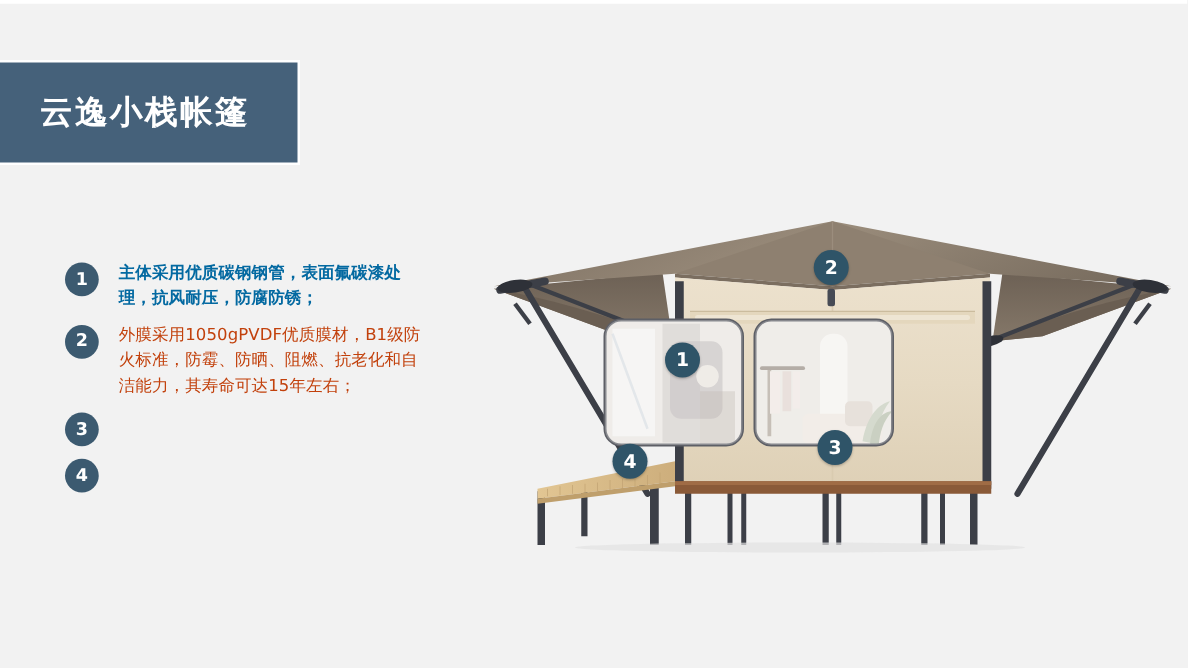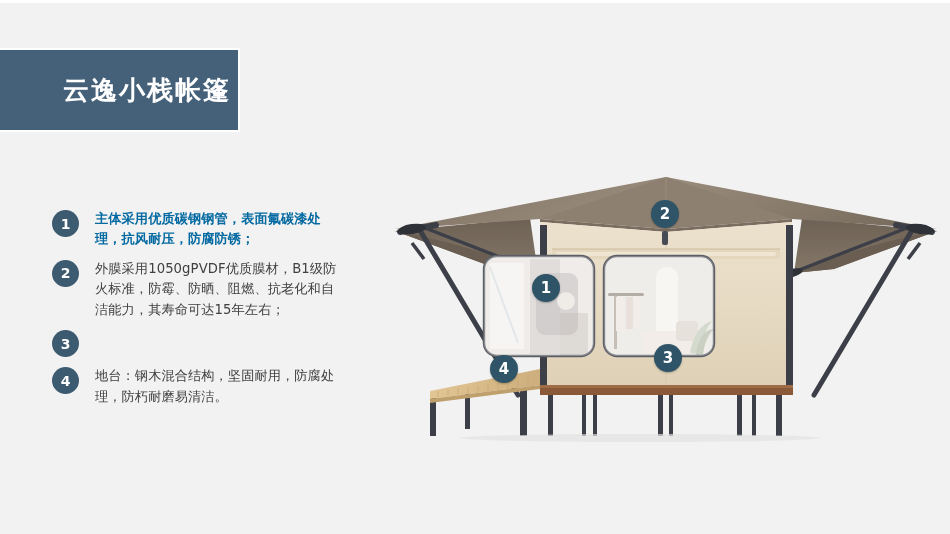"云逸小栈帐篷" .title-text { margin-left: 31px -> none }
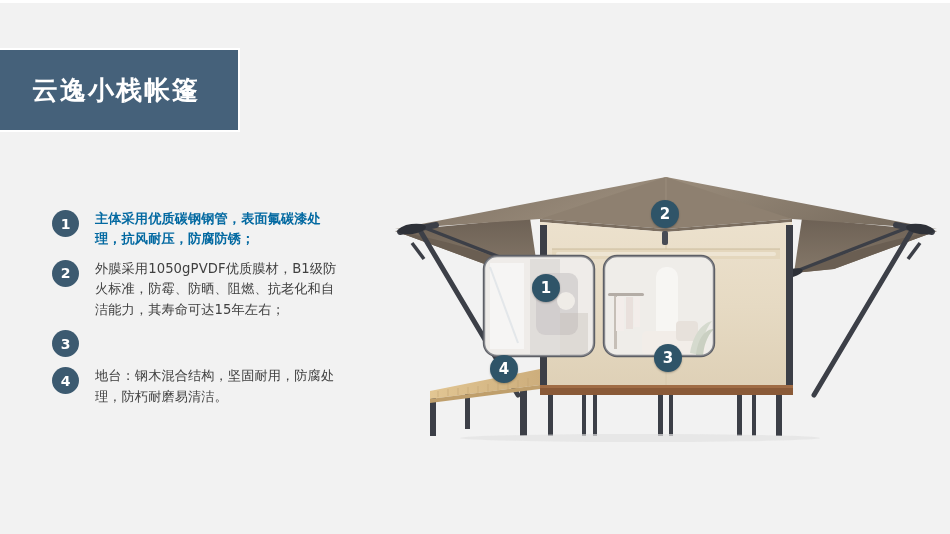"外膜采用1050gPVDF优质膜材，B1级防火标准，防霉、防晒、阻燃、抗老化和自" .feature-text { color: #404040 -> #c2410c }
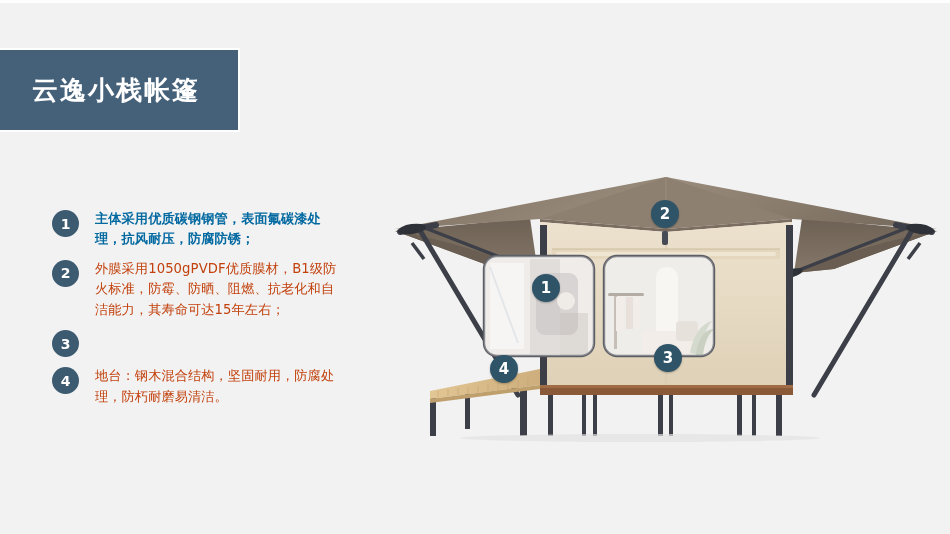"地台：钢木混合结构，坚固耐用，防腐处理，防朽耐磨易清洁。" div.feature-text { html: <div>地台：钢木混合结构，坚固耐用，防腐处理，防朽耐磨易清洁。</div> -> none }
